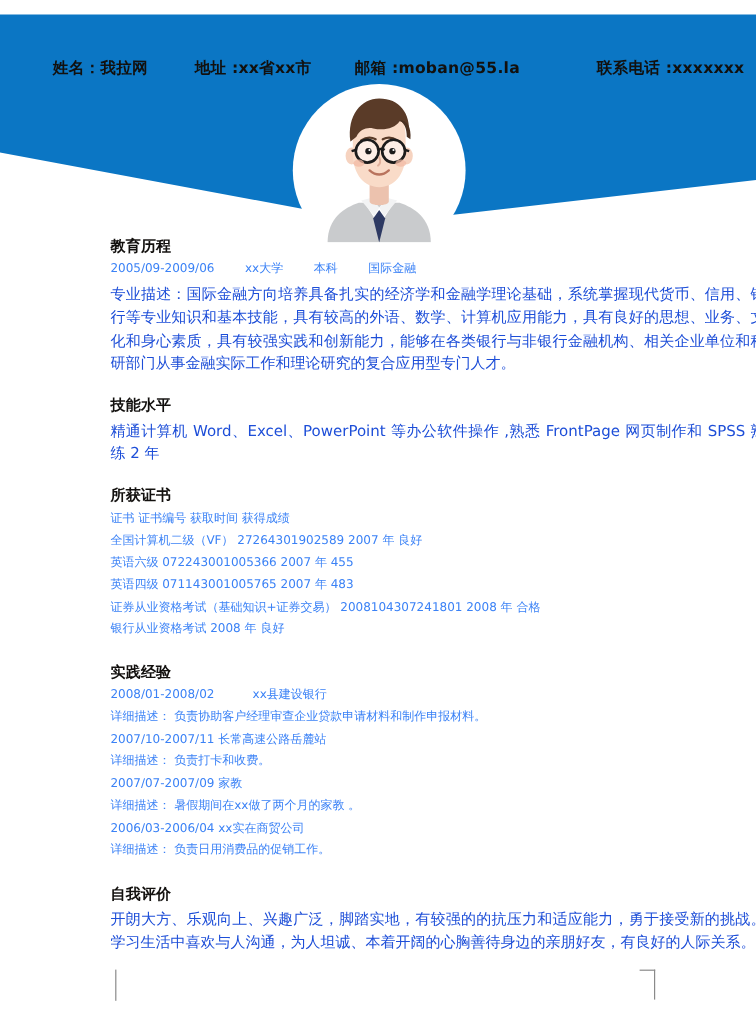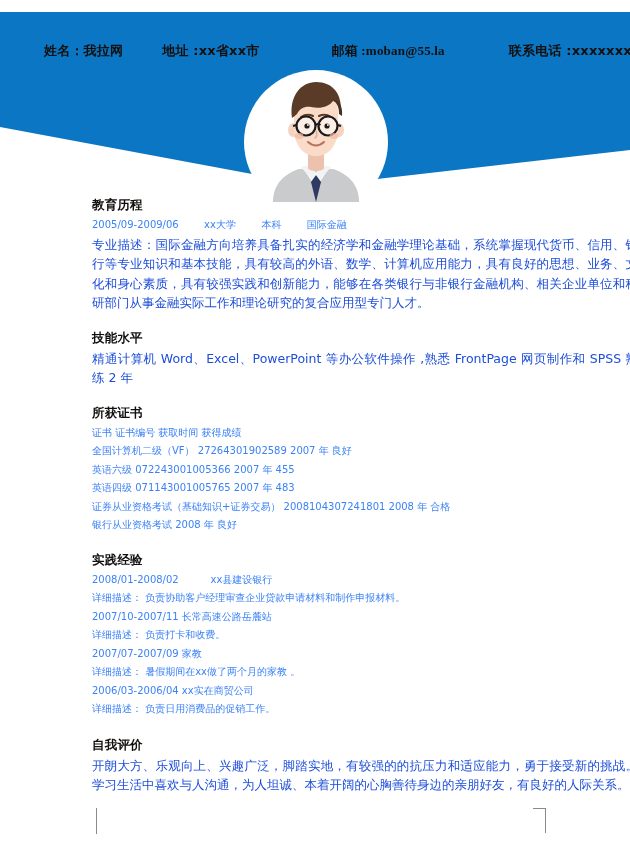"姓名：我拉网" .header-fields { align-items: flex-start -> flex-end }
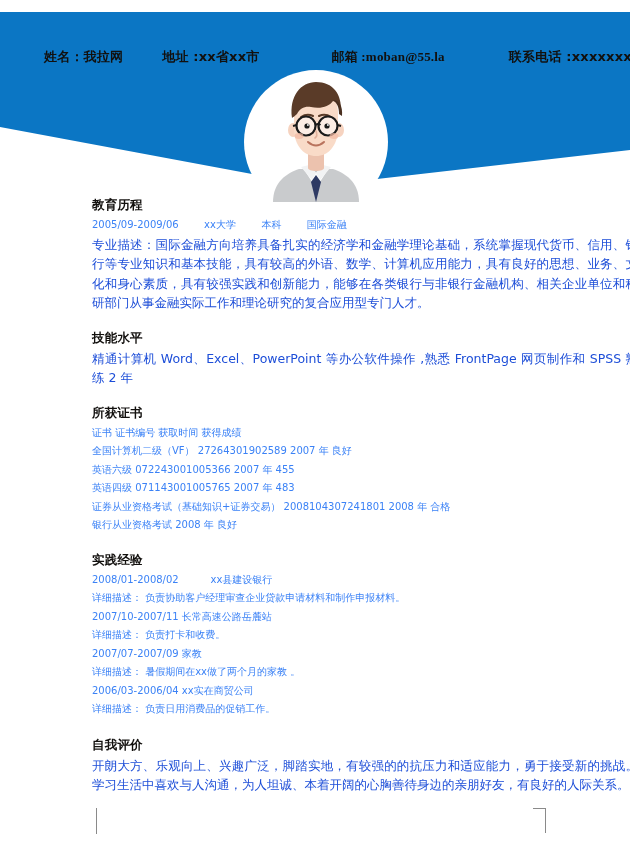"邮箱 :moban@55.la" .hf-mail { font-family: Liberation Serif, serif -> none; margin-left: 72px -> 36px }
